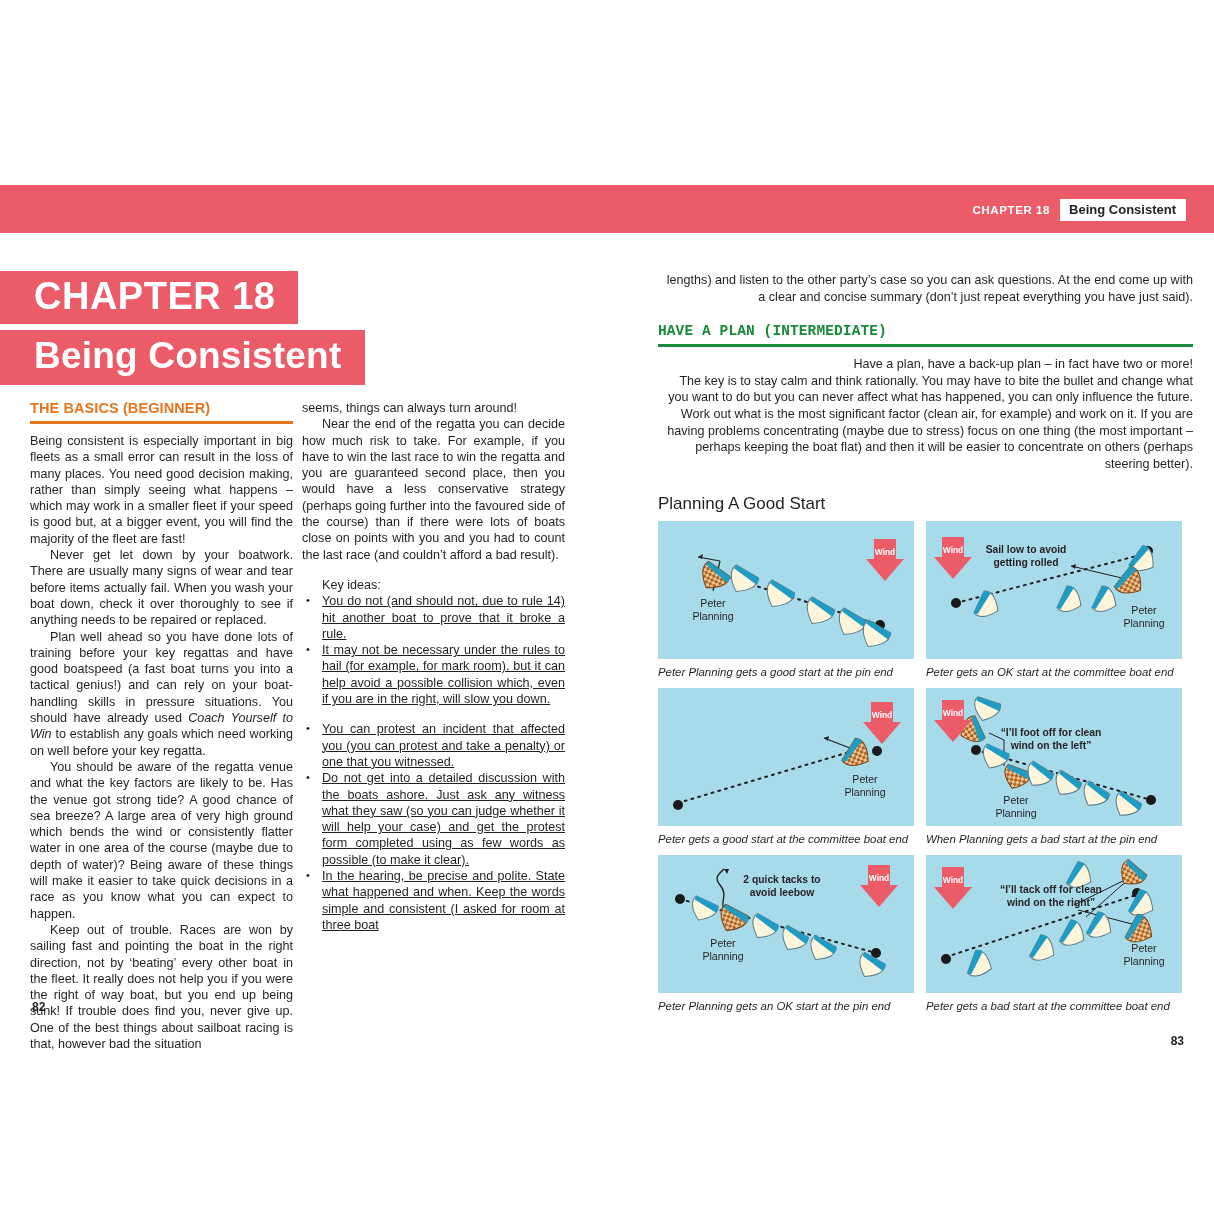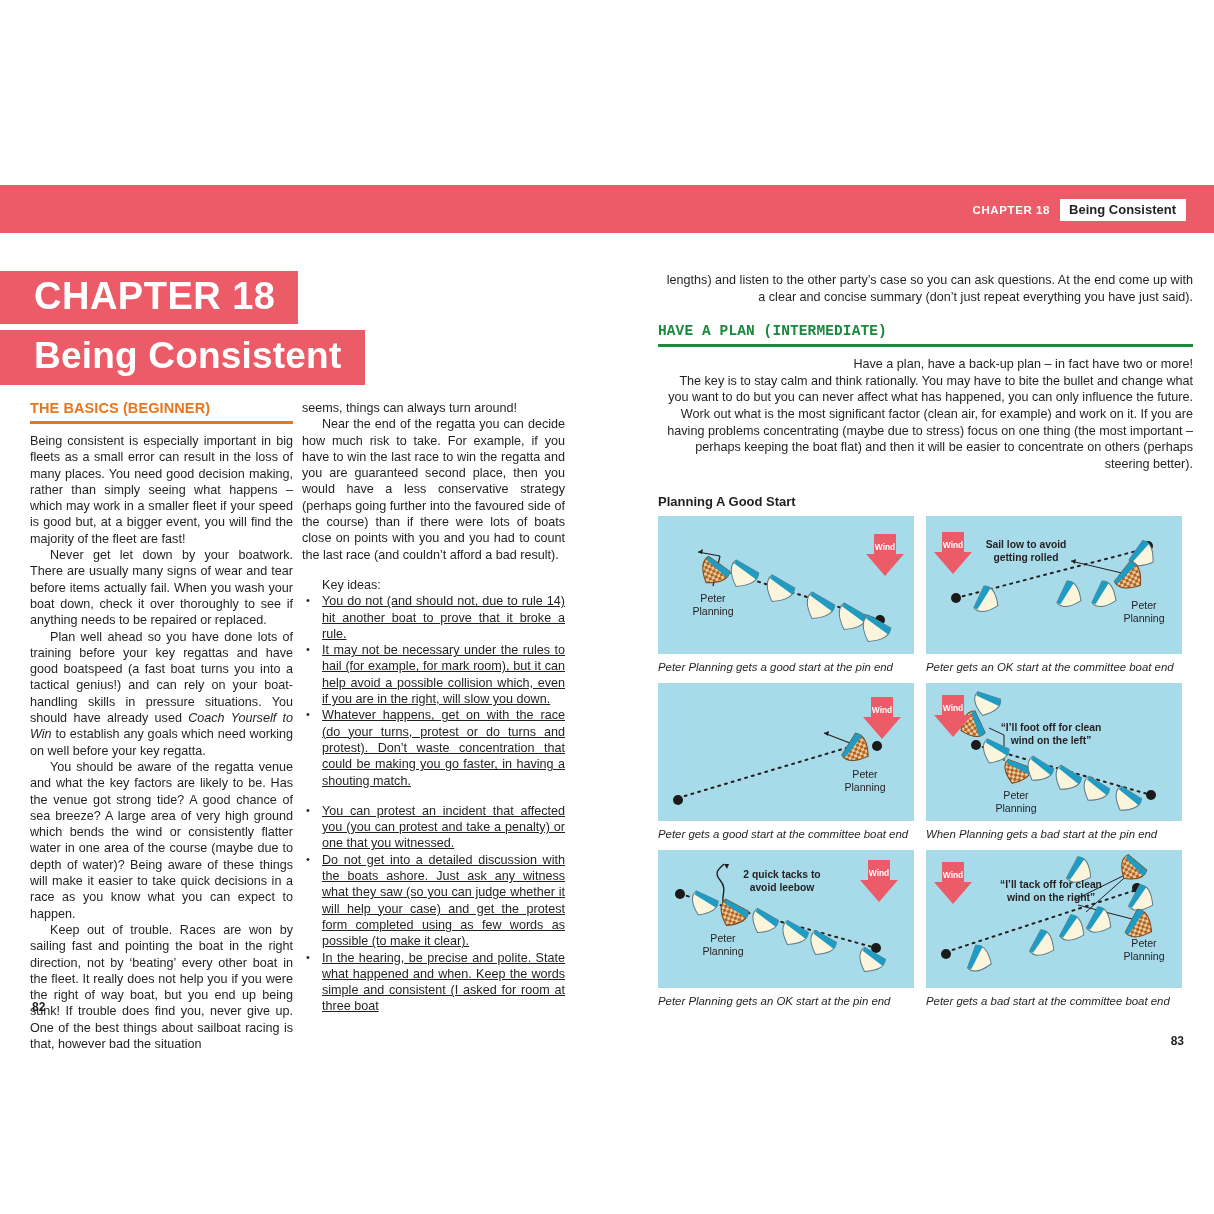"Planning A Good Start" .fig-title { font-size: 13px -> 17px; font-weight: bold -> normal }
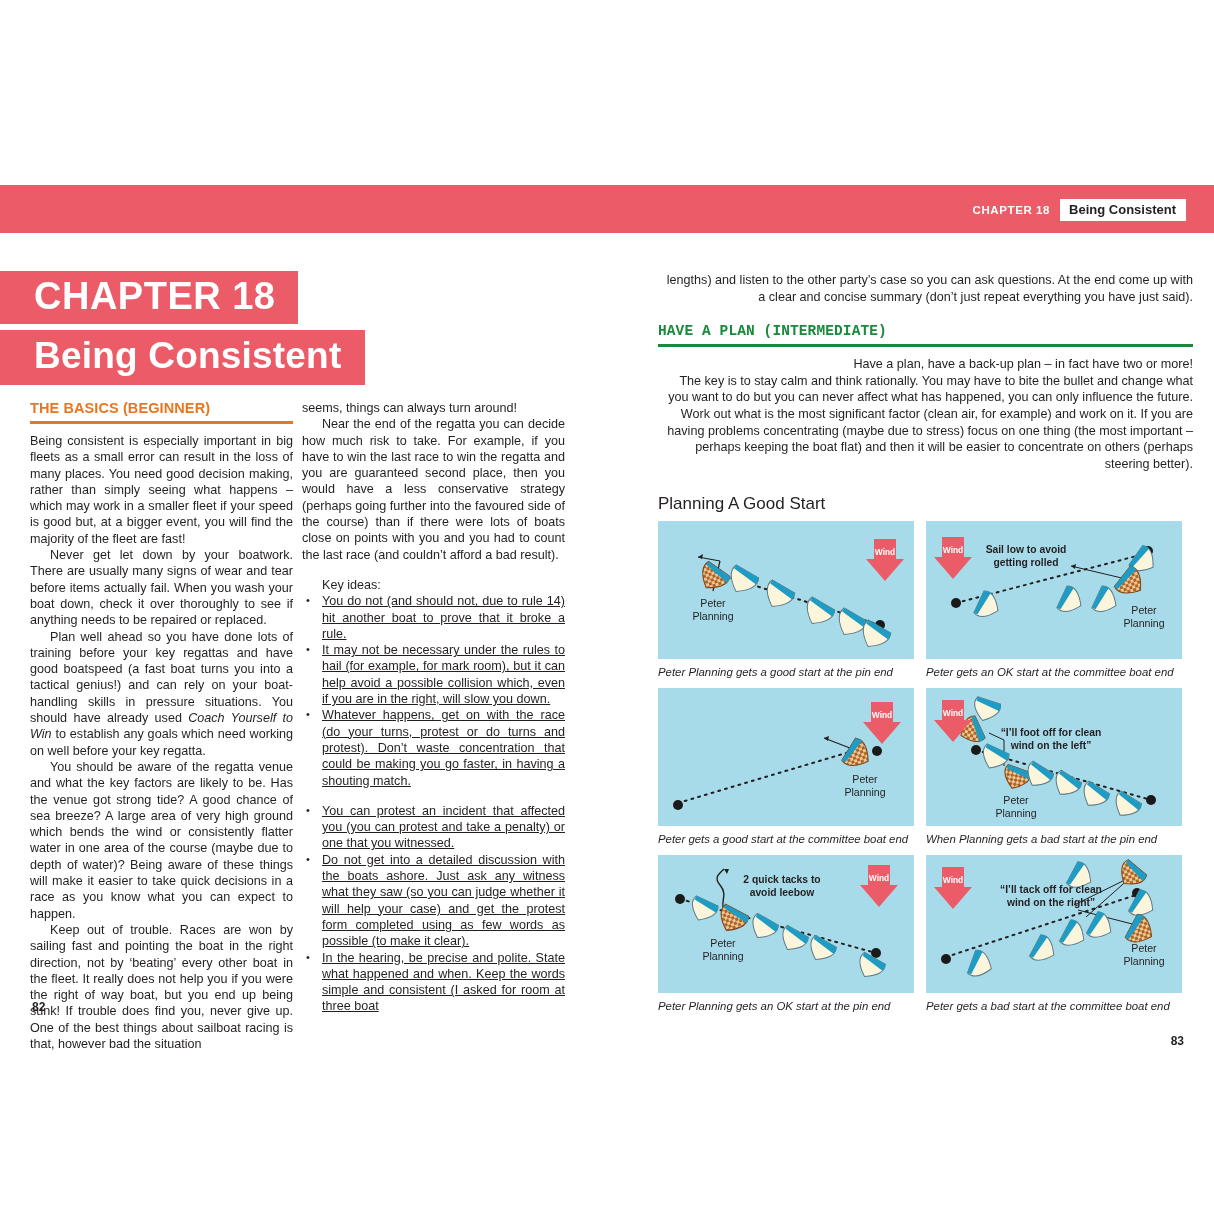"Whatever happens, get on with" li { html: <li>Whatever happens, get on with the race (do your turns, protest or do turns and protest). Don’t waste concentration that could be making you go faster, in having a shouting match.</li> -> none }
